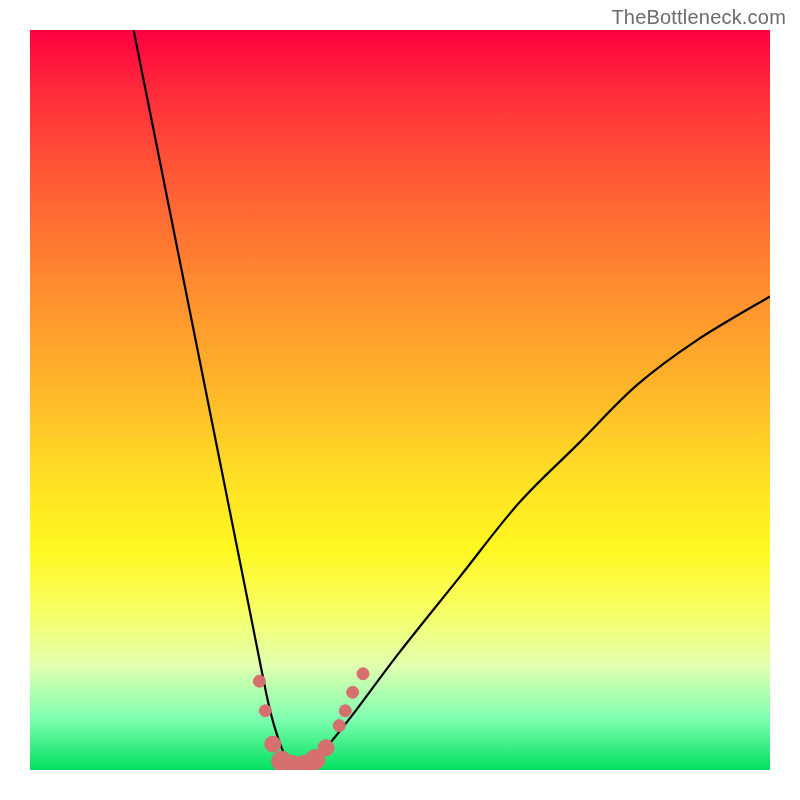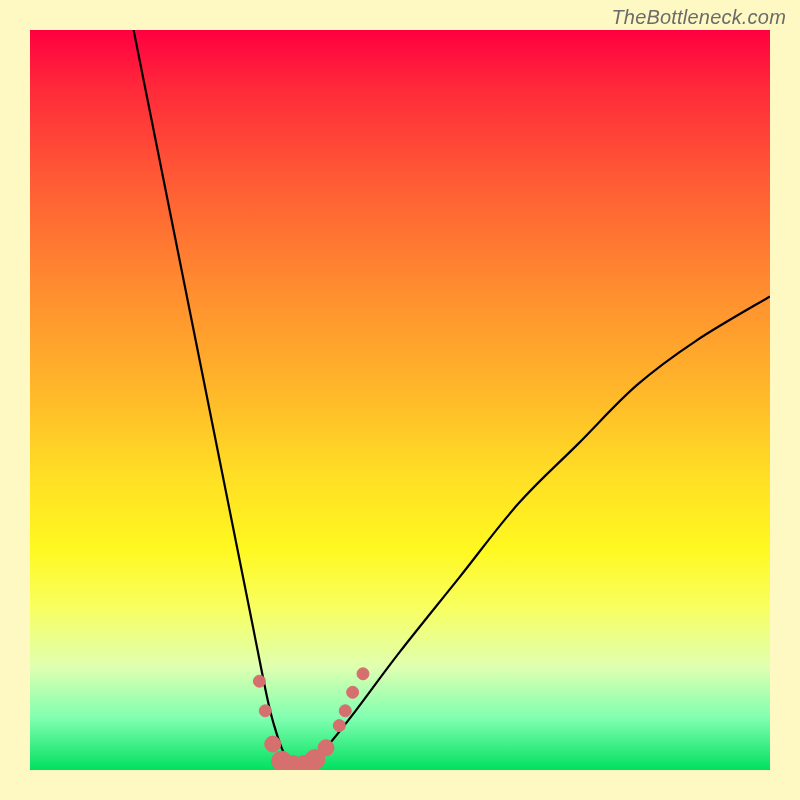"TheBottleneck.com" .frame { background: #fef9c3 -> #ffffff; font-style: italic -> none }
